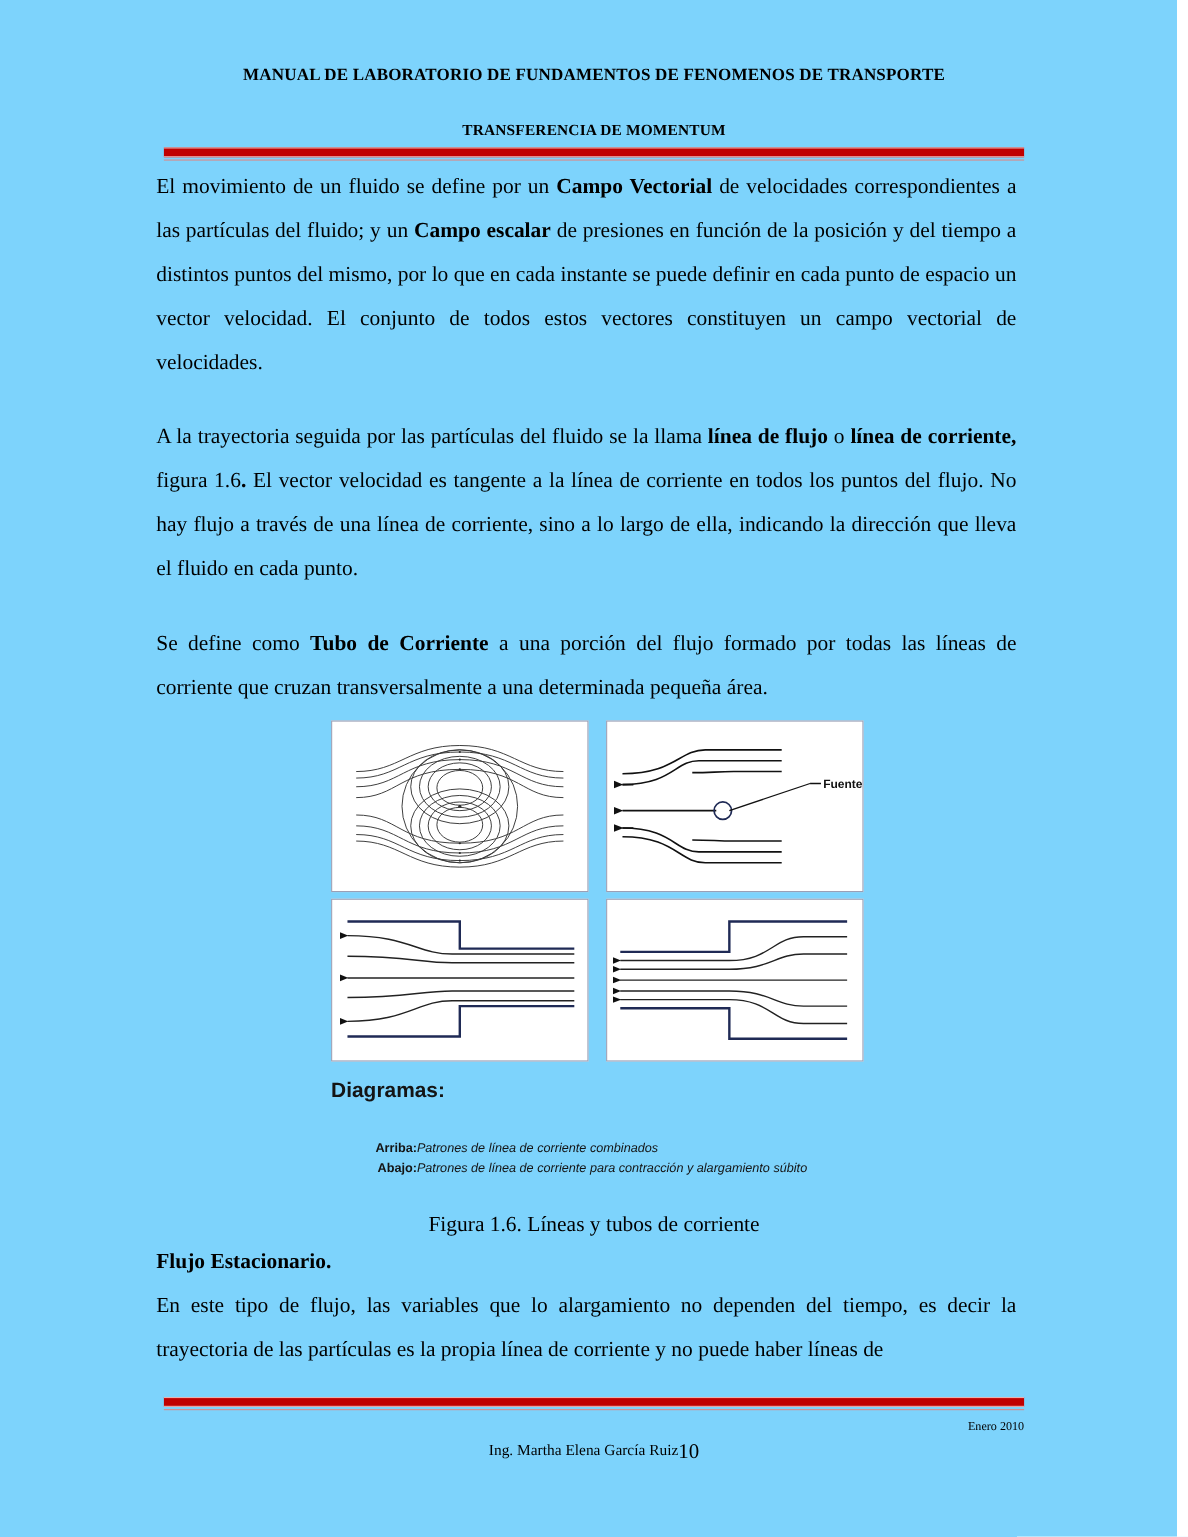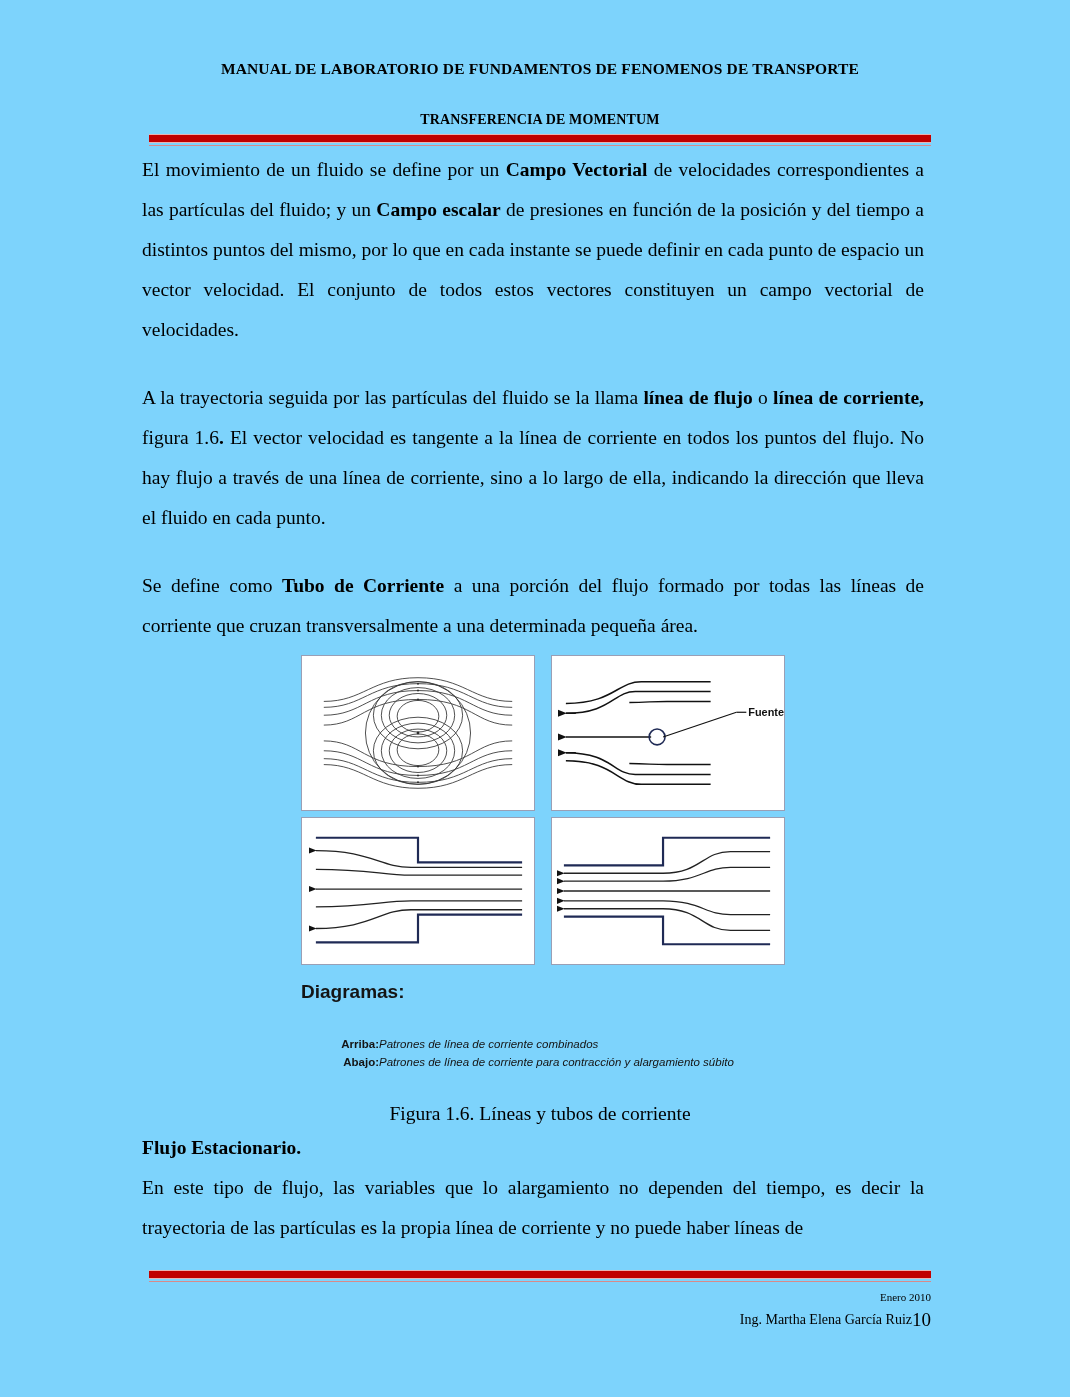"Ing. Martha Elena García Ruiz" .footer-row { justify-content: flex-end -> center }
